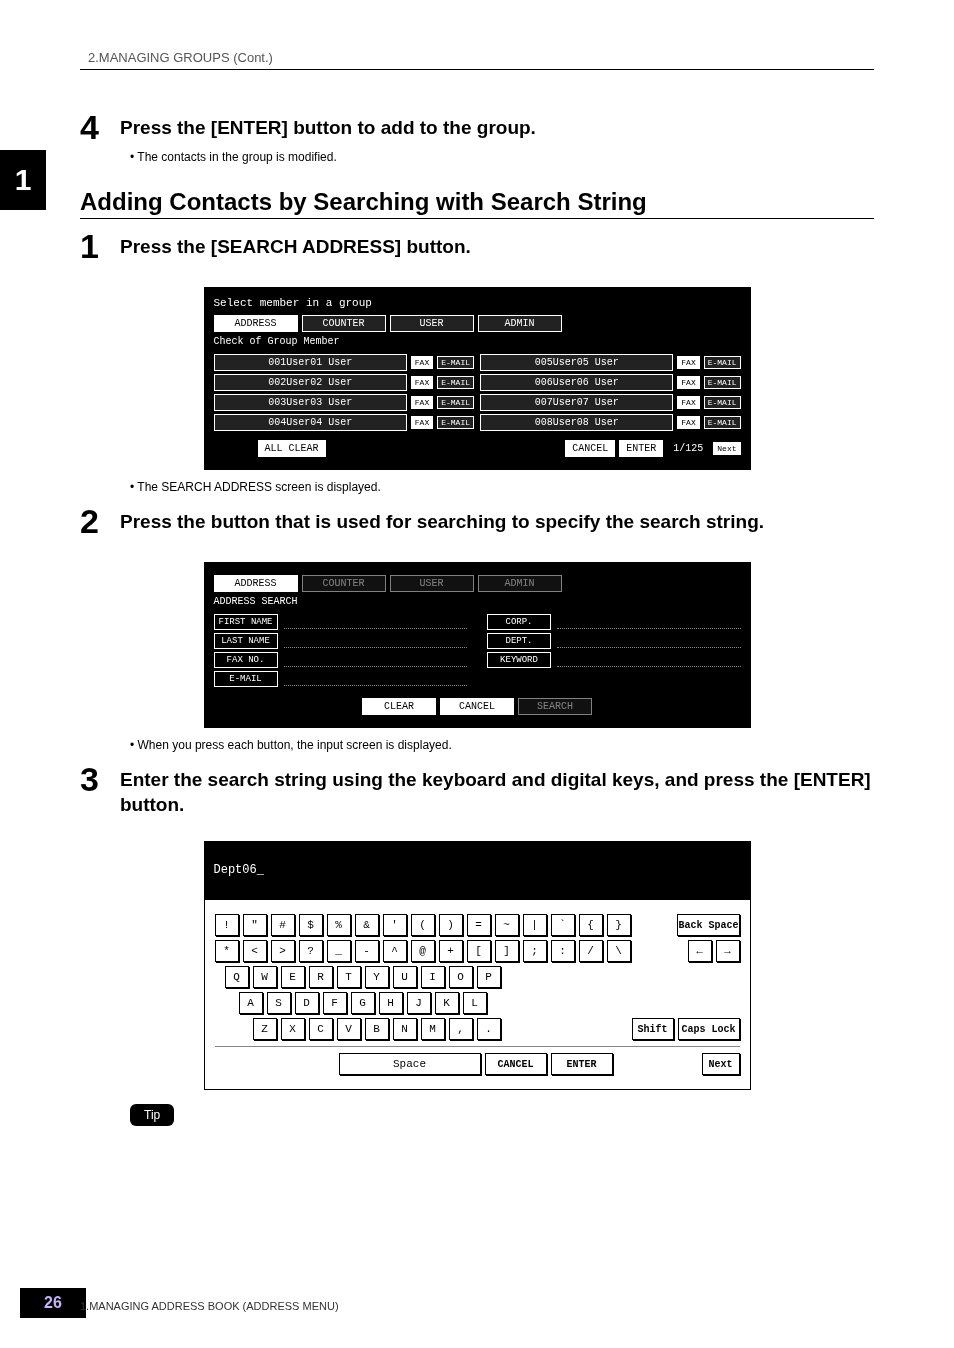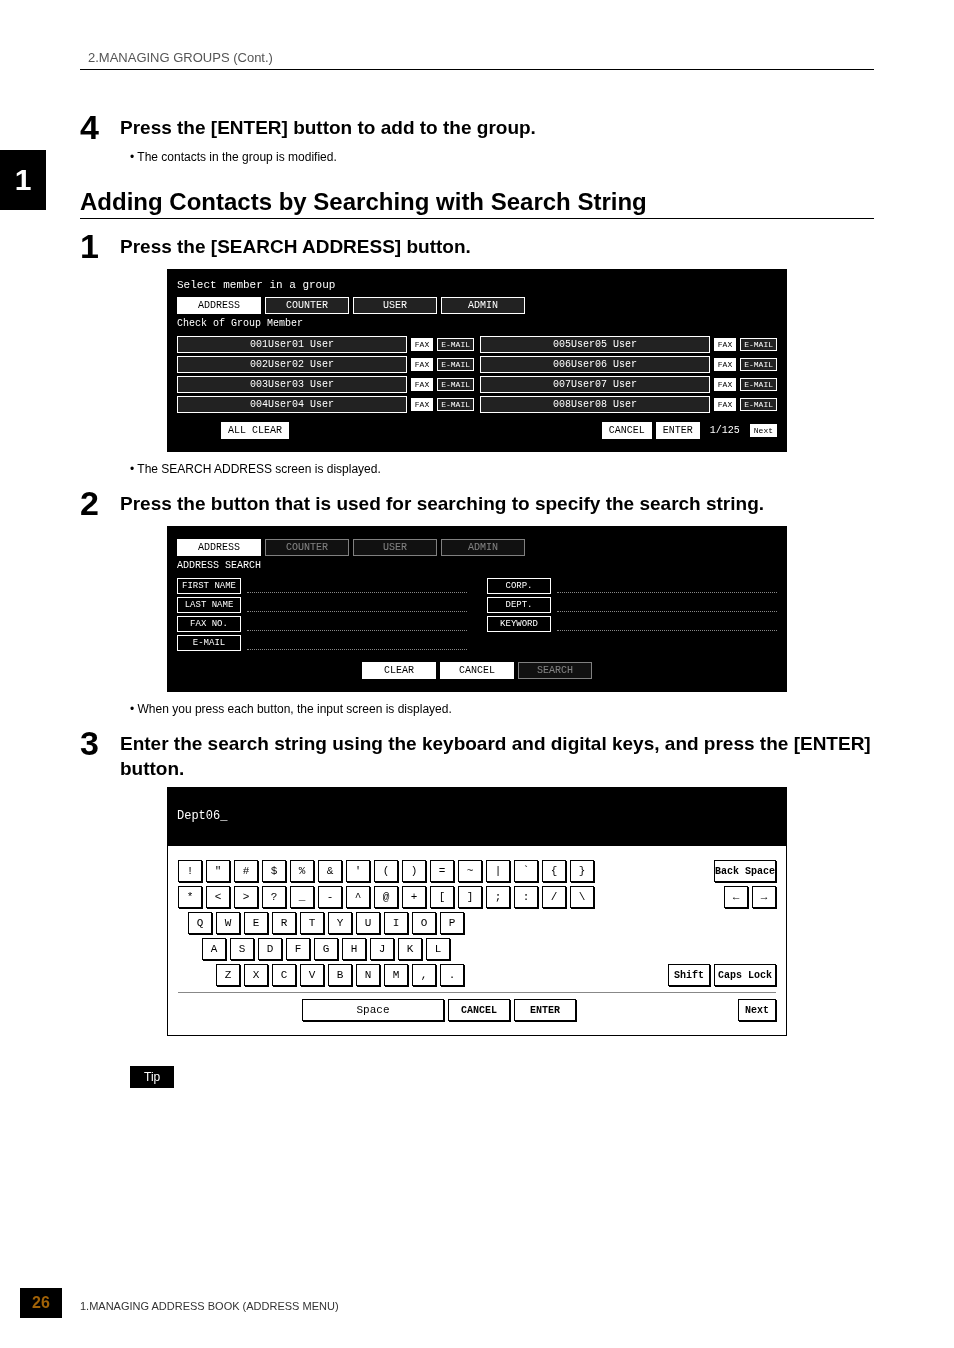"Select member in a group" .screenshot { margin: 6px auto 10px auto -> 24px auto 10px auto; width: 620px -> 547px }
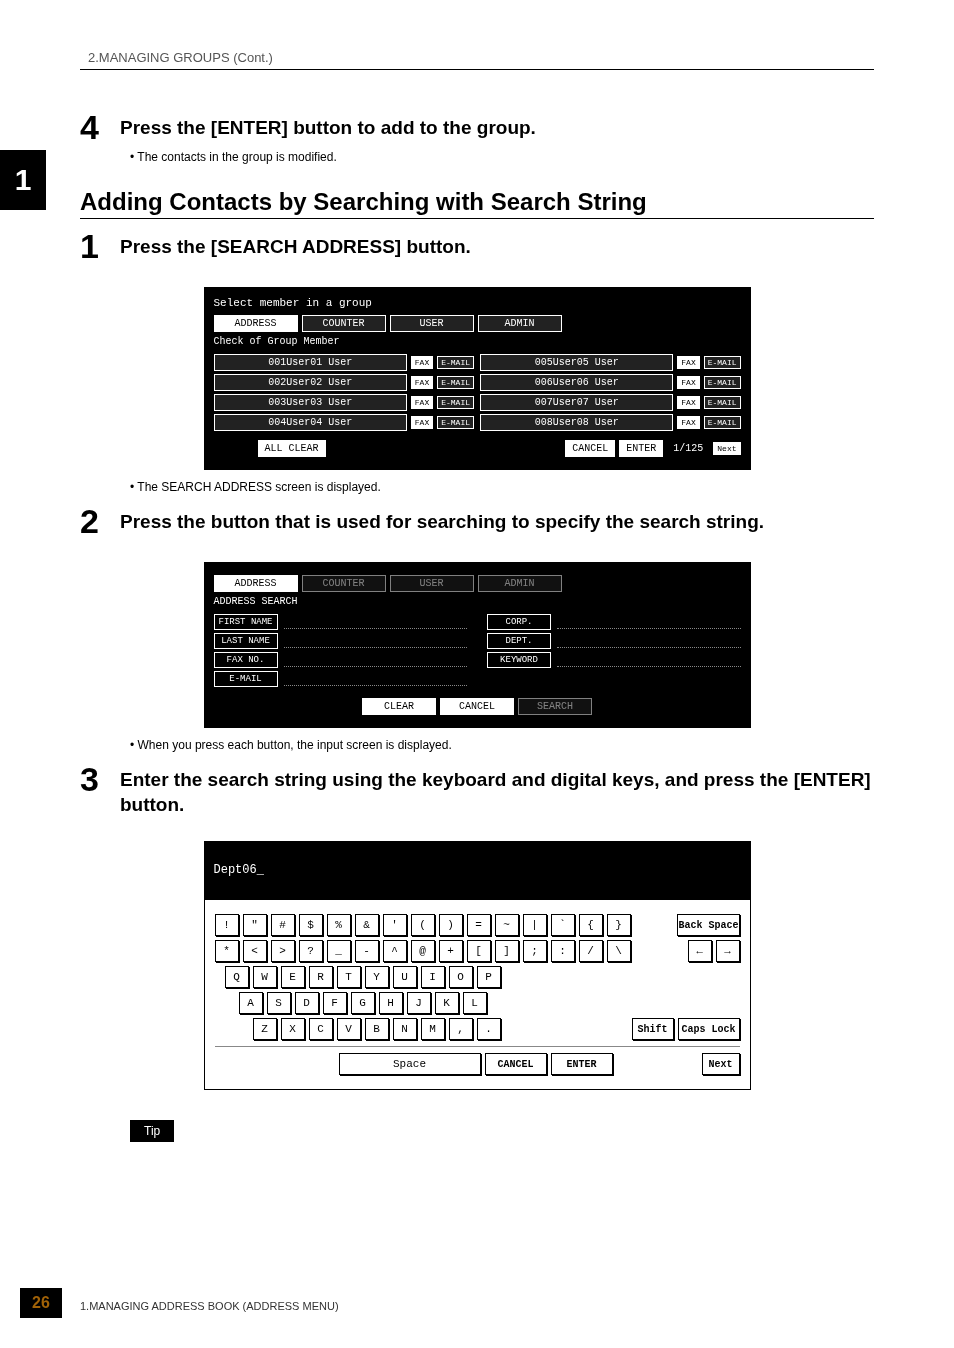"Tip" .tip-badge { border-radius: 0 -> 6px; margin: 20px 0 8px 50px -> 4px 0 8px 50px }
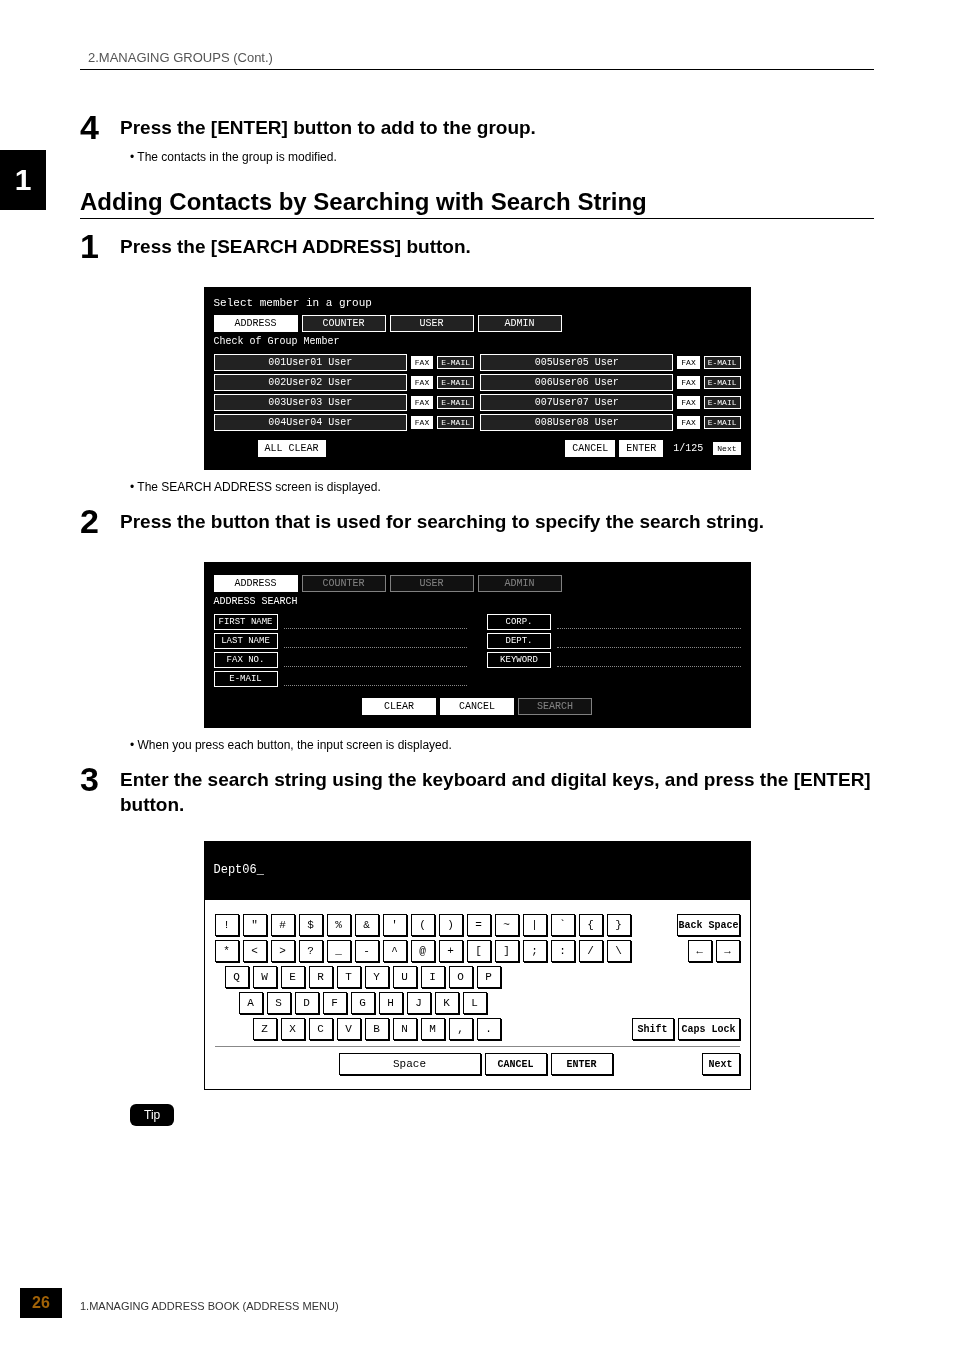"26" .page-num-box { color: #a16207 -> #c4b5fd; padding: 6px 12px -> 6px 24px }
